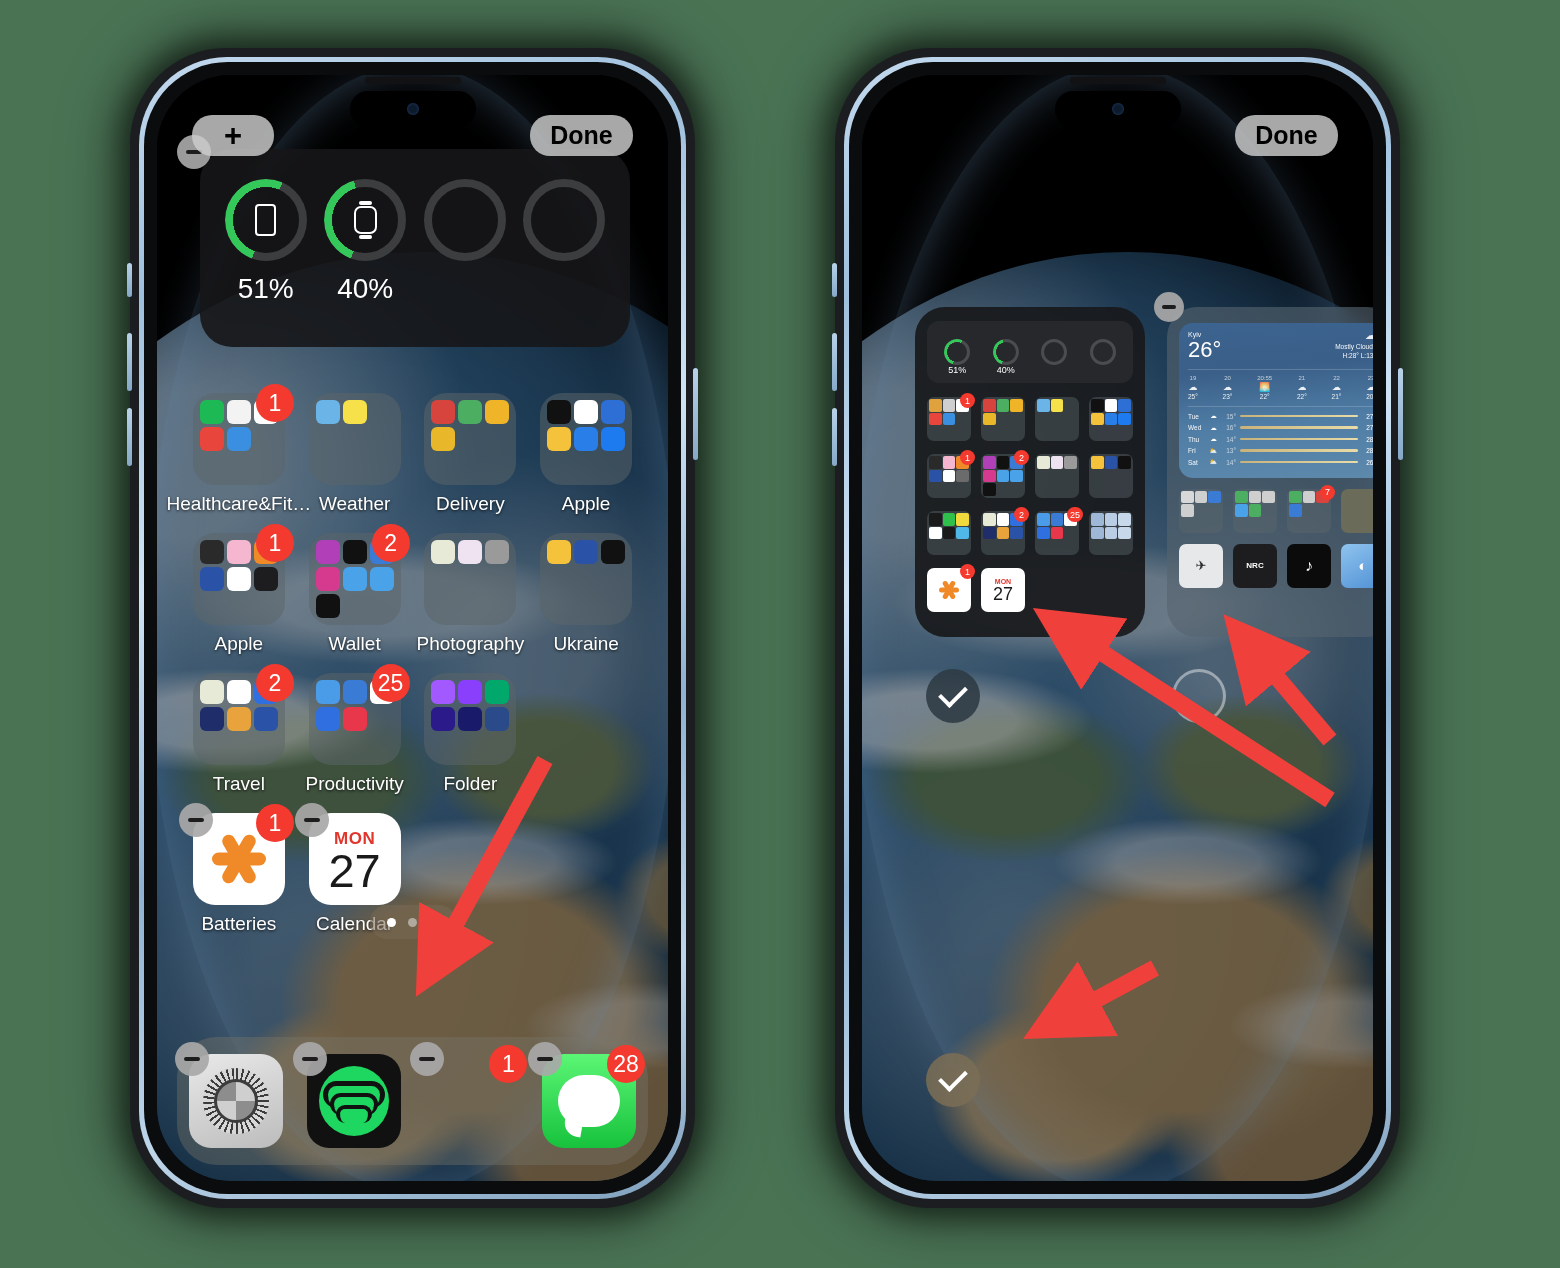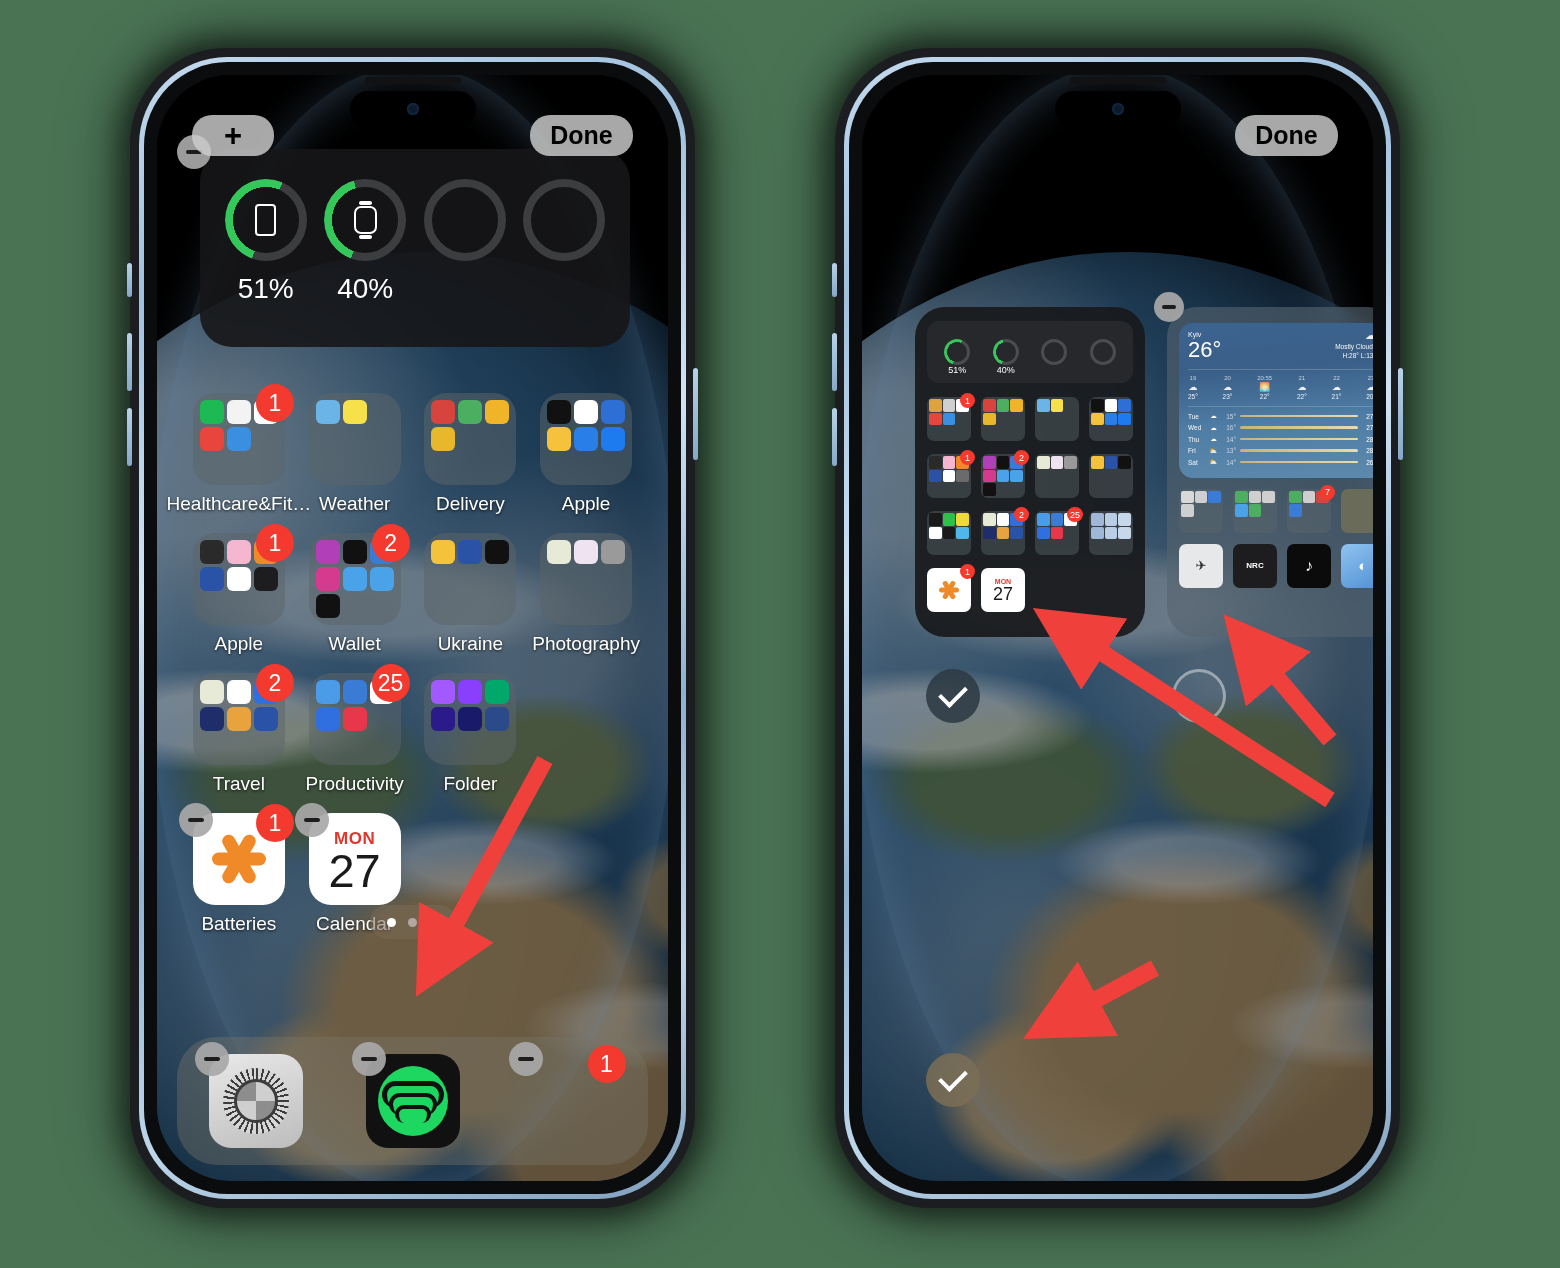"Ukraine" div.cell { order: before "Photography" -> after "Photography" }
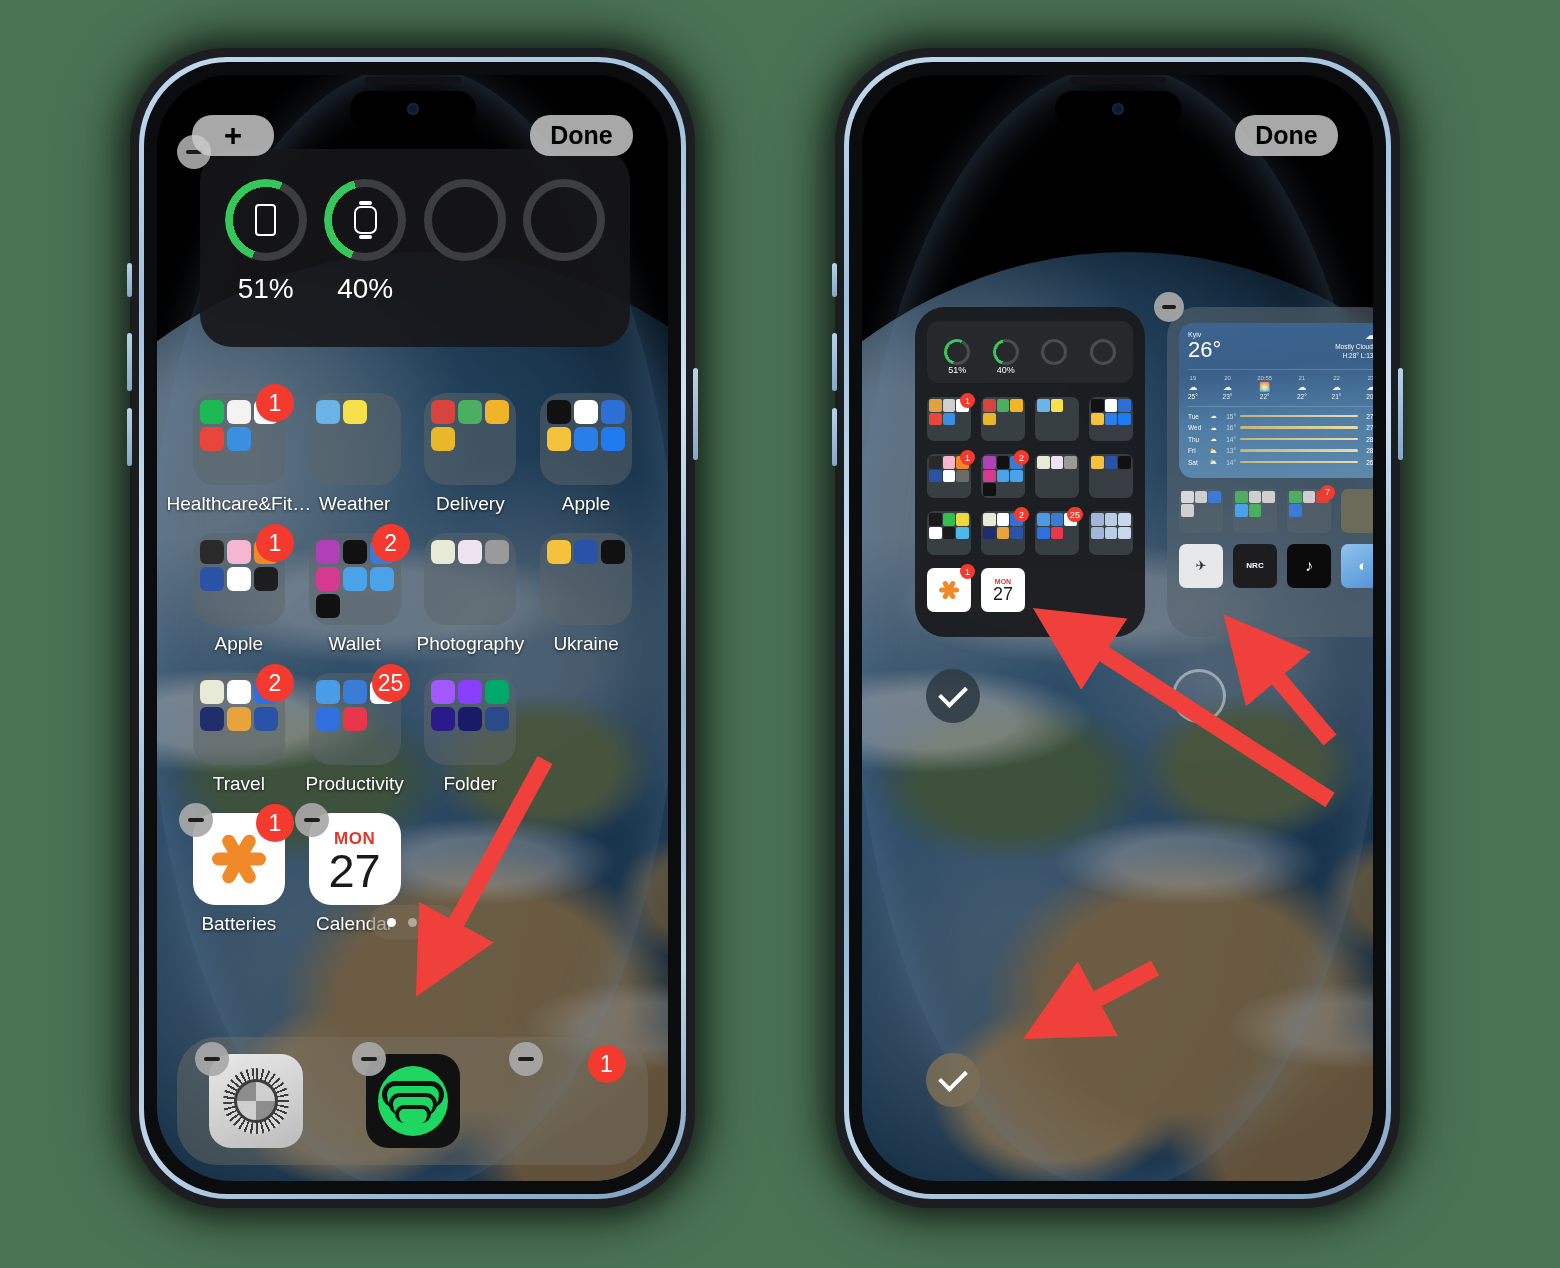"28" div.dockitem { html: none -> <div> <div></div> <div> <div></div> </div> <div>28</div> </div> }
